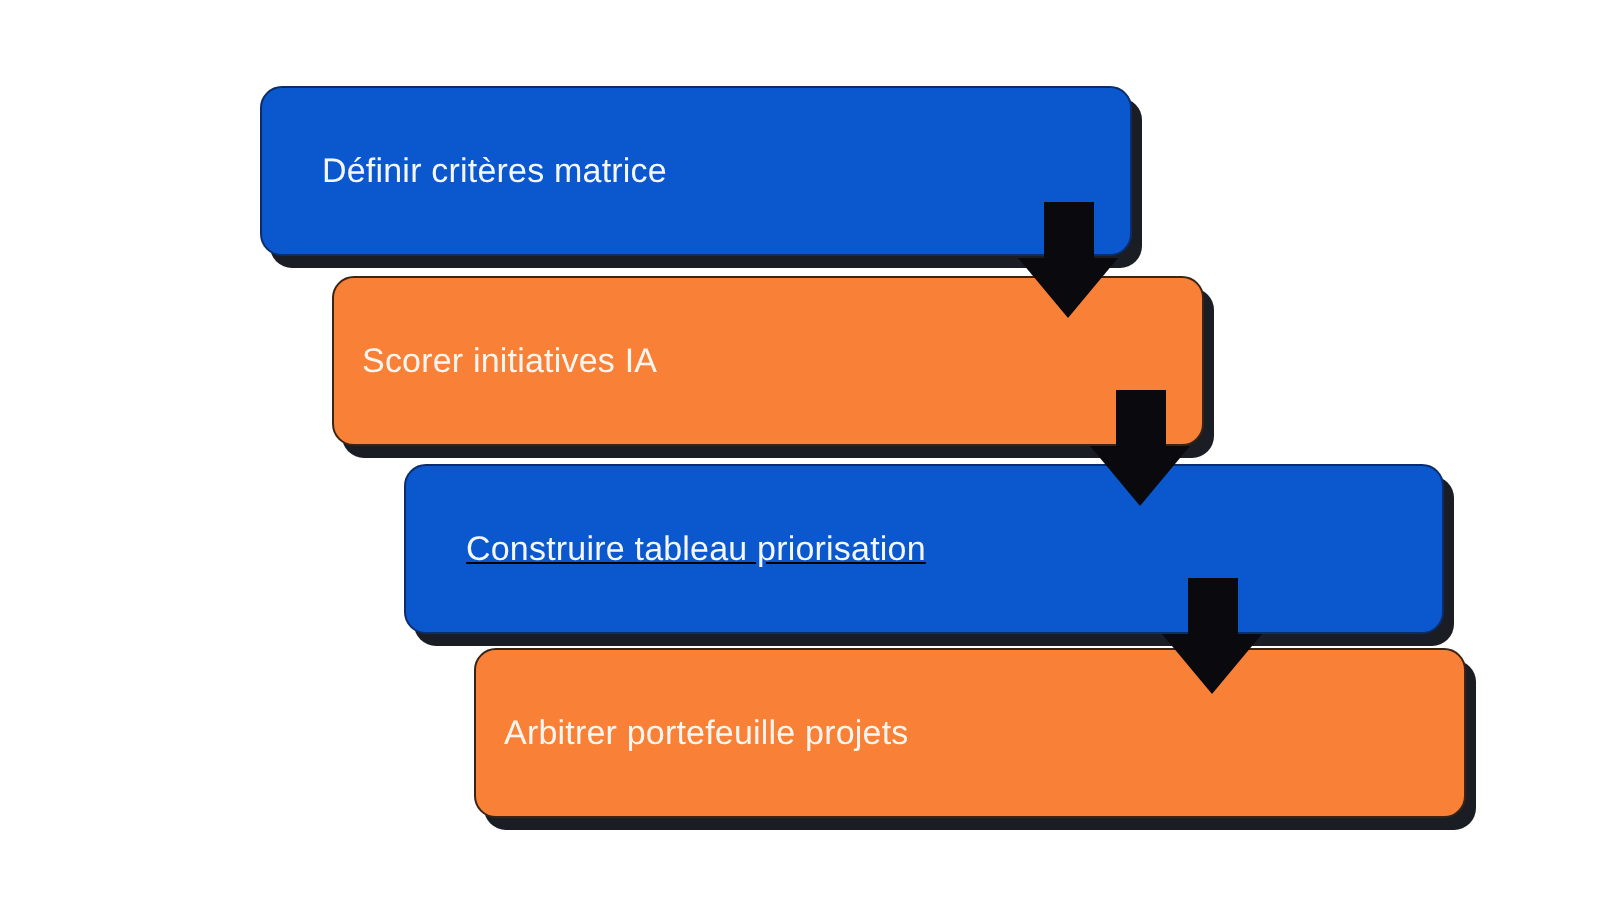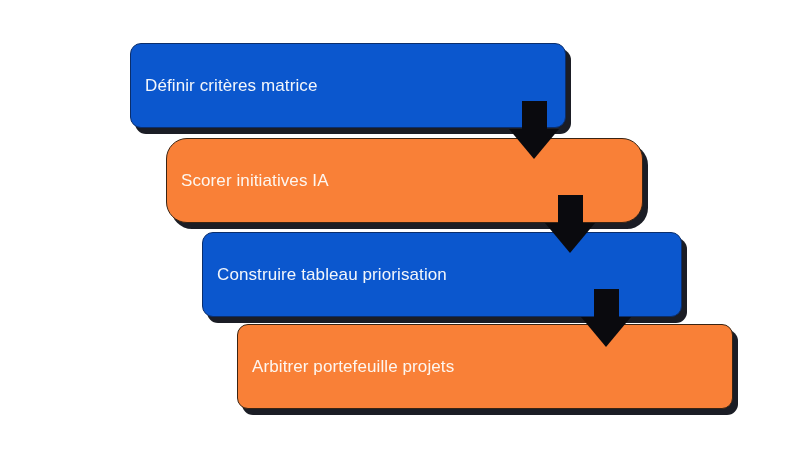"Définir critères matrice" .step-box.blue { padding-left: none -> 16px }
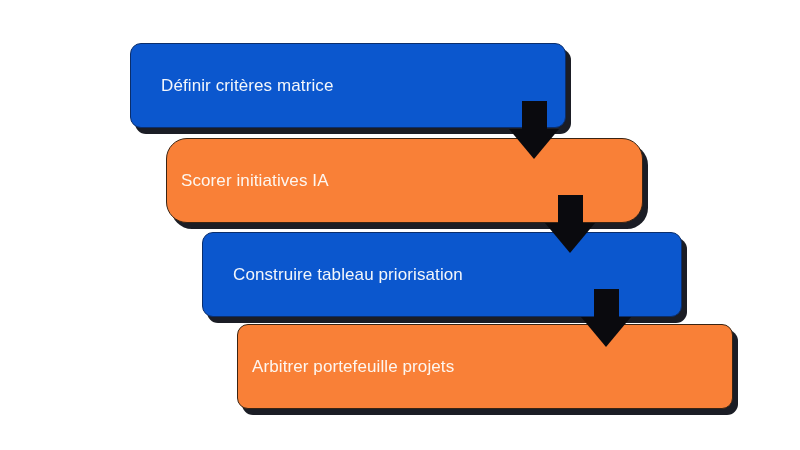"Scorer initiatives IA" div.step-box { border-radius: 21px -> none; width: 477px -> 436px }
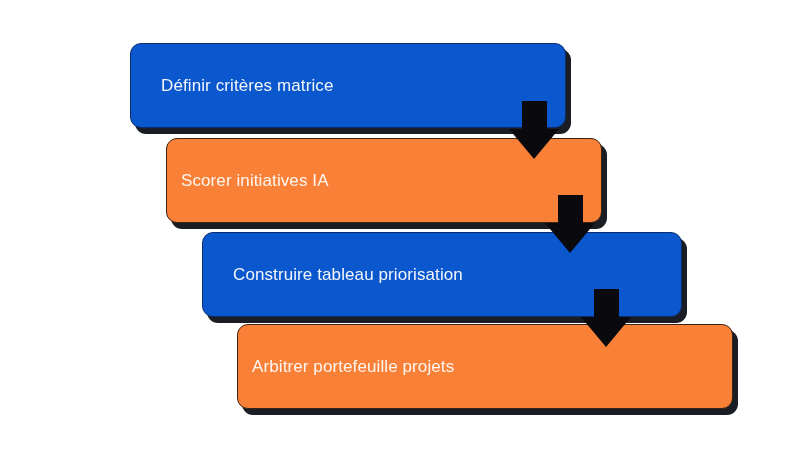"Construire tableau priorisation" div.step-box { text-decoration: none -> underline; width: 480px -> 520px }
